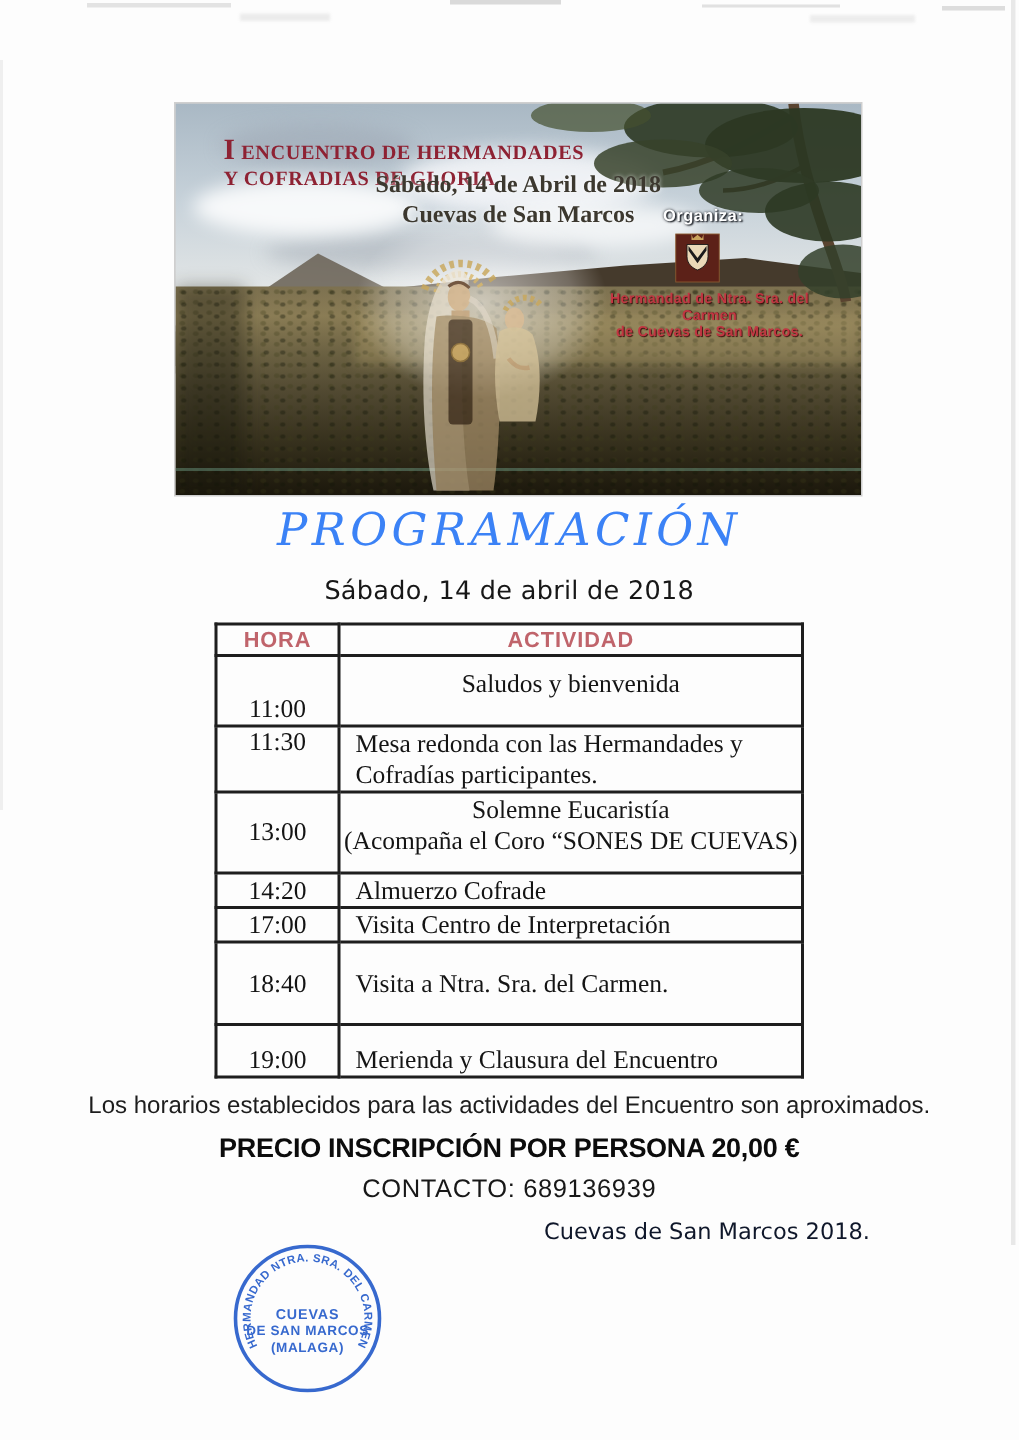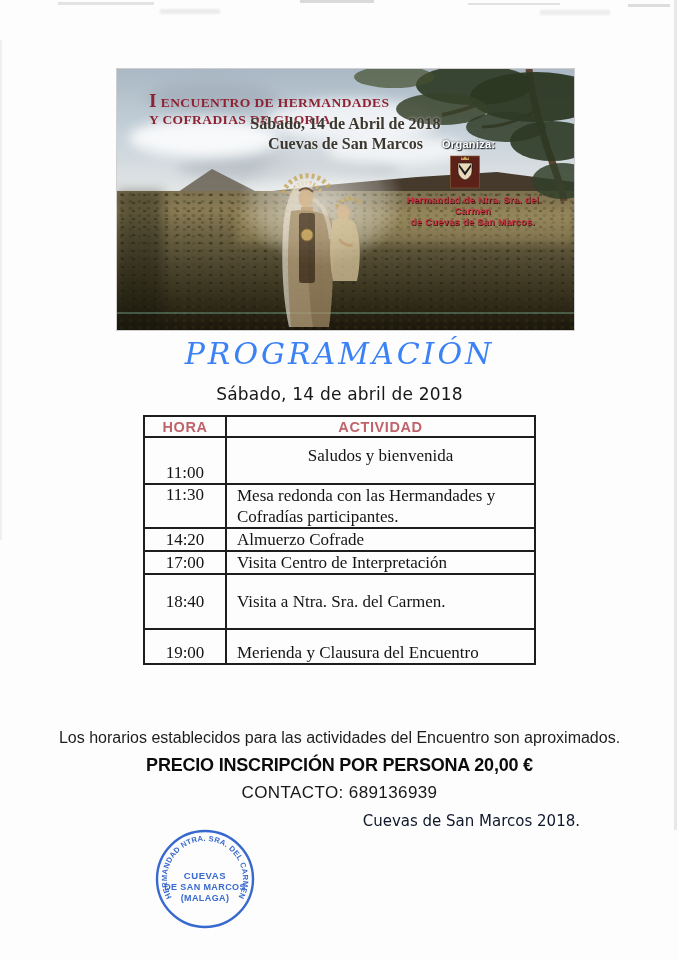"13:00" tr.r2 { html: none -> <tr> <td>13:00</td> <td>Solemne Eucaristía (Acompaña el Coro “SONES DE CUEVAS)</td> </tr> }
